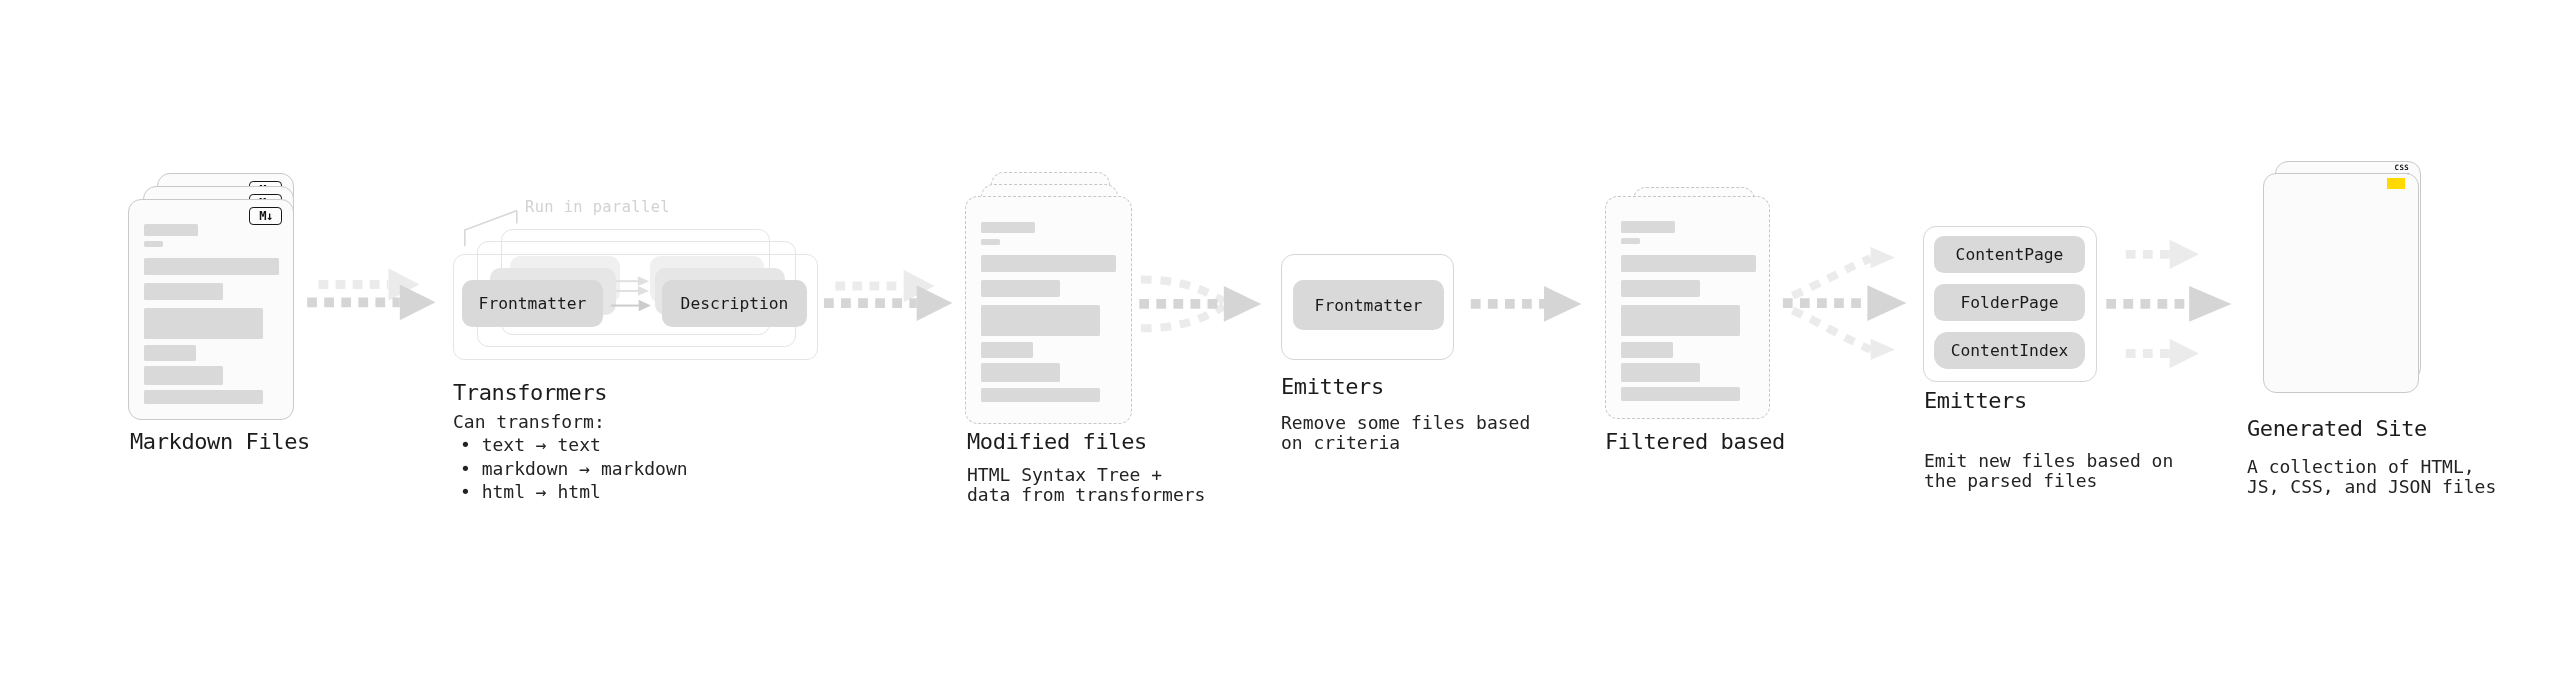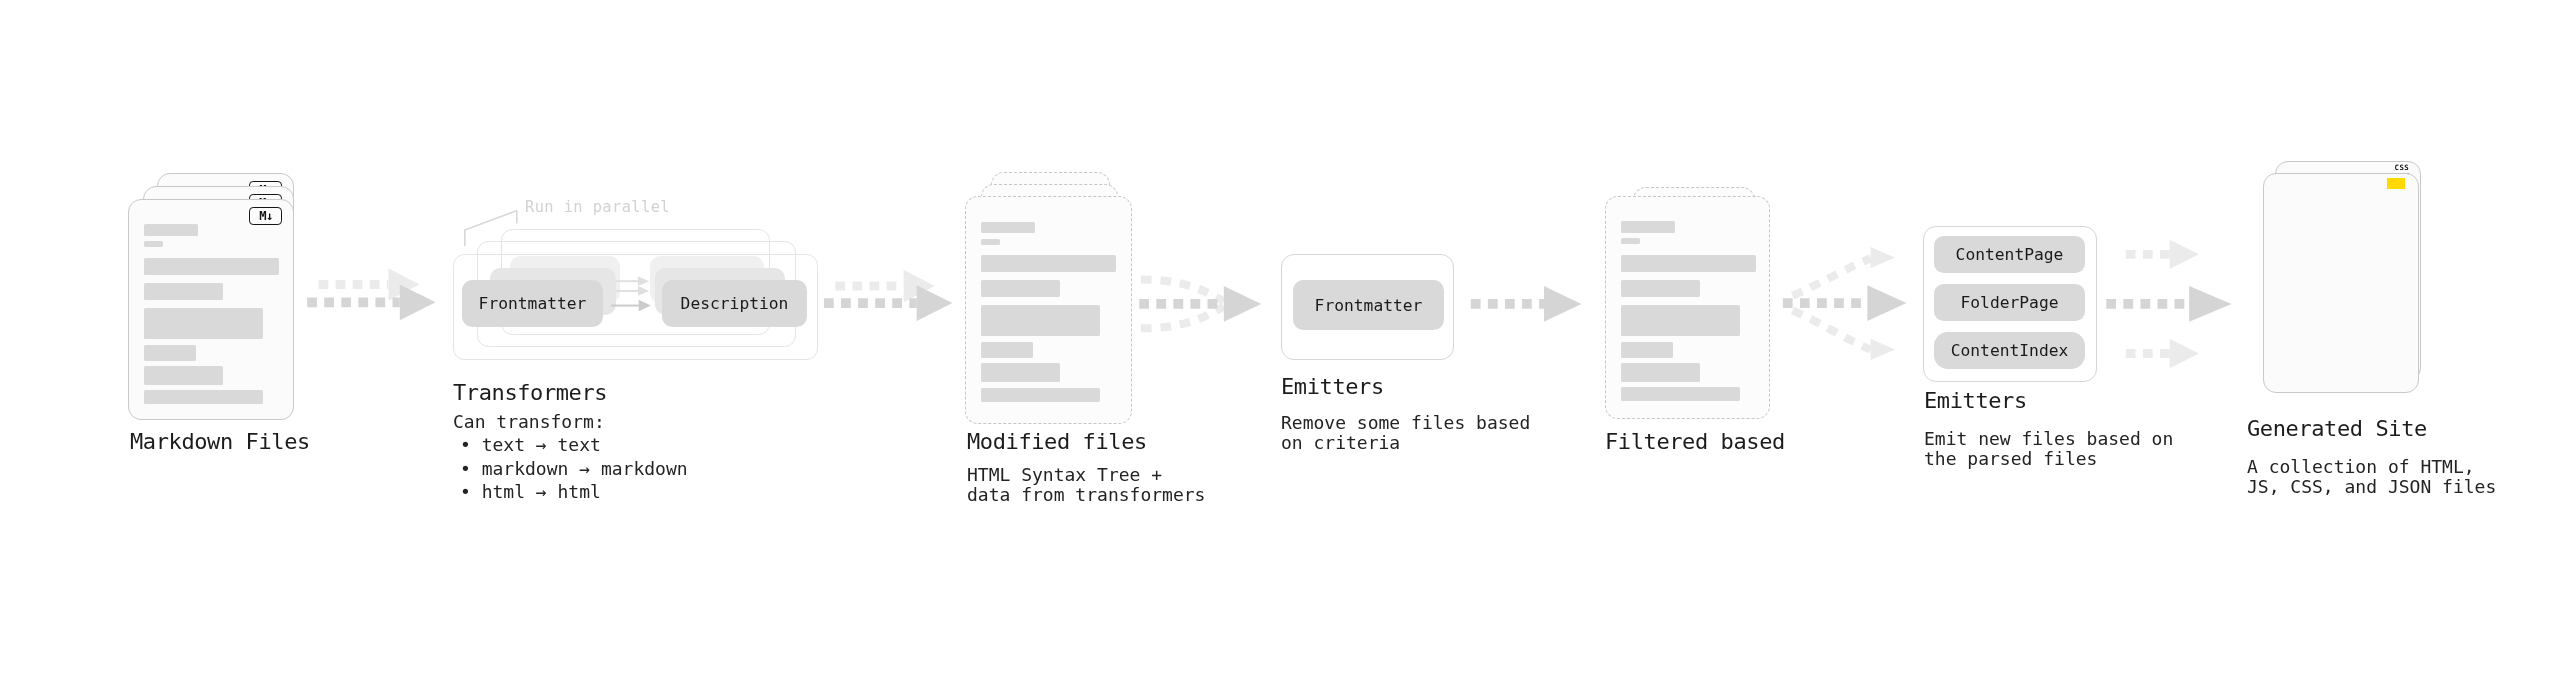"Emit new files based on" div.note { top: 429px -> 451px }
